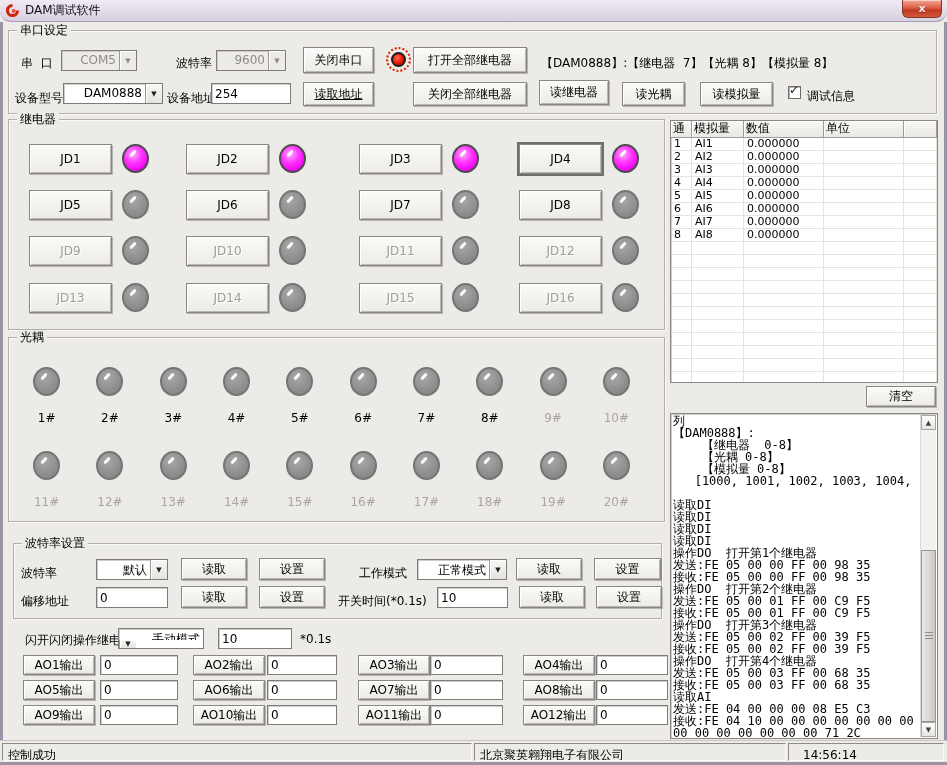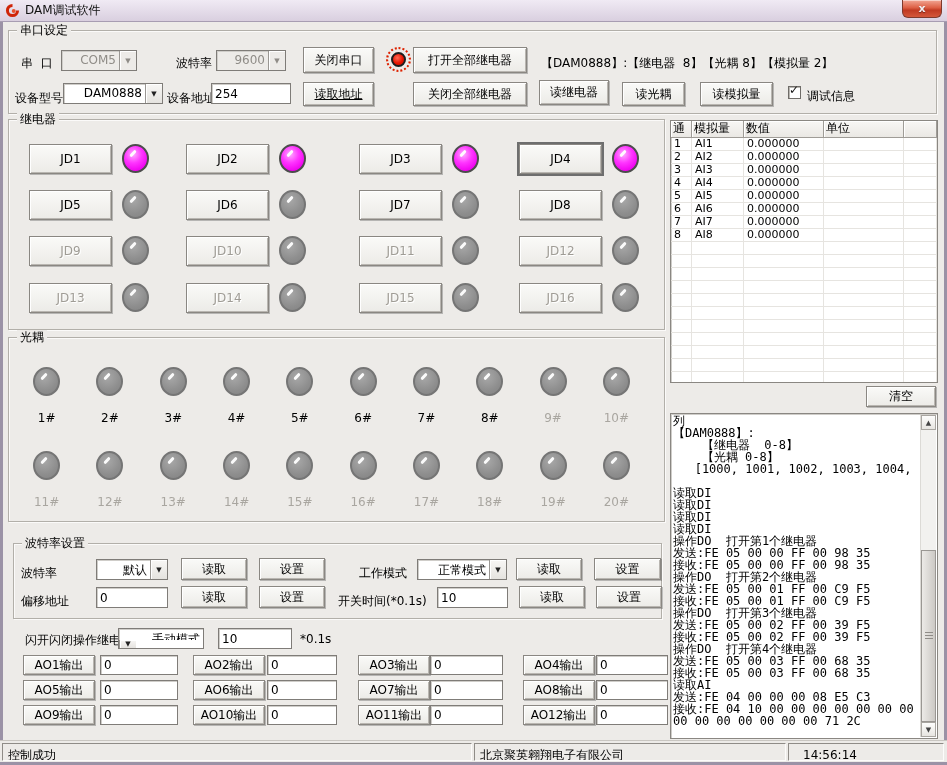"DAM调试软件" .titlebar { border-radius: none -> 11px }
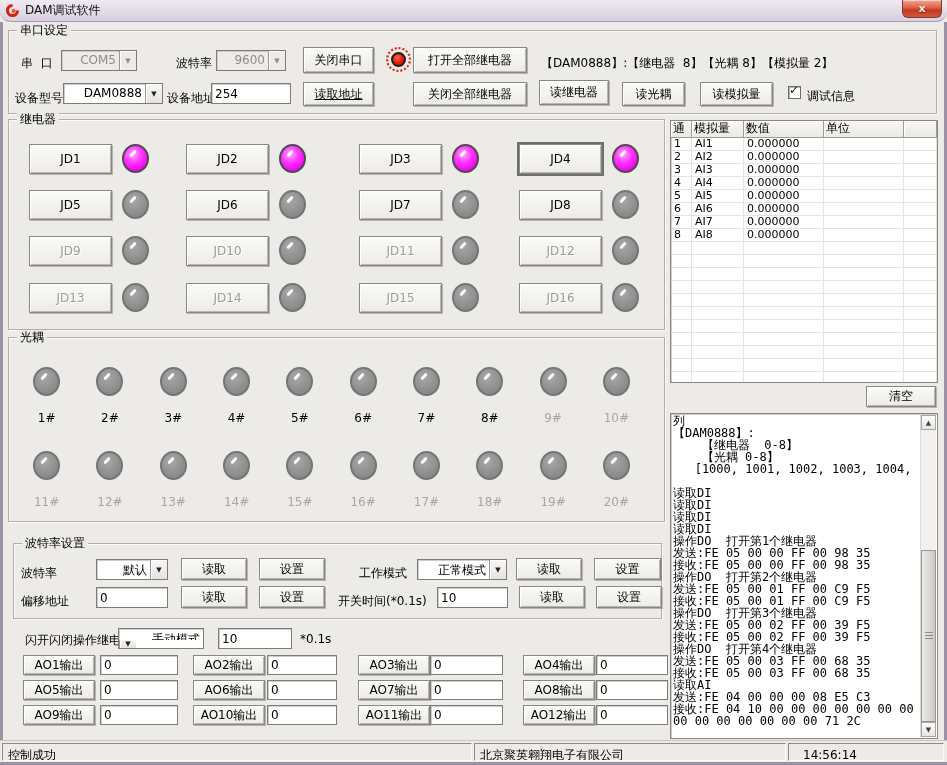"【DAM0888】:【继电器 8】【光耦 8】【模拟量 2】" span.lbl { text: 8】【光耦 8】【模拟量 2 -> 7】【光耦 8】【模拟量 8 }
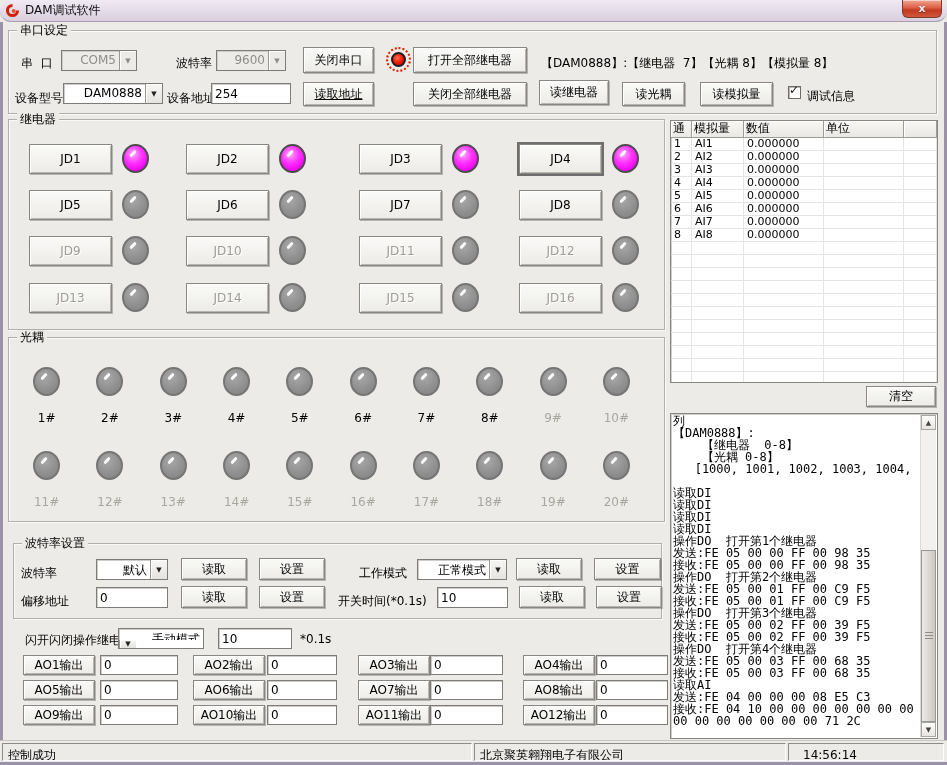"【模拟量 0-8】" div.log-line { html: none -> <div> 【模拟量 0-8】</div> }
